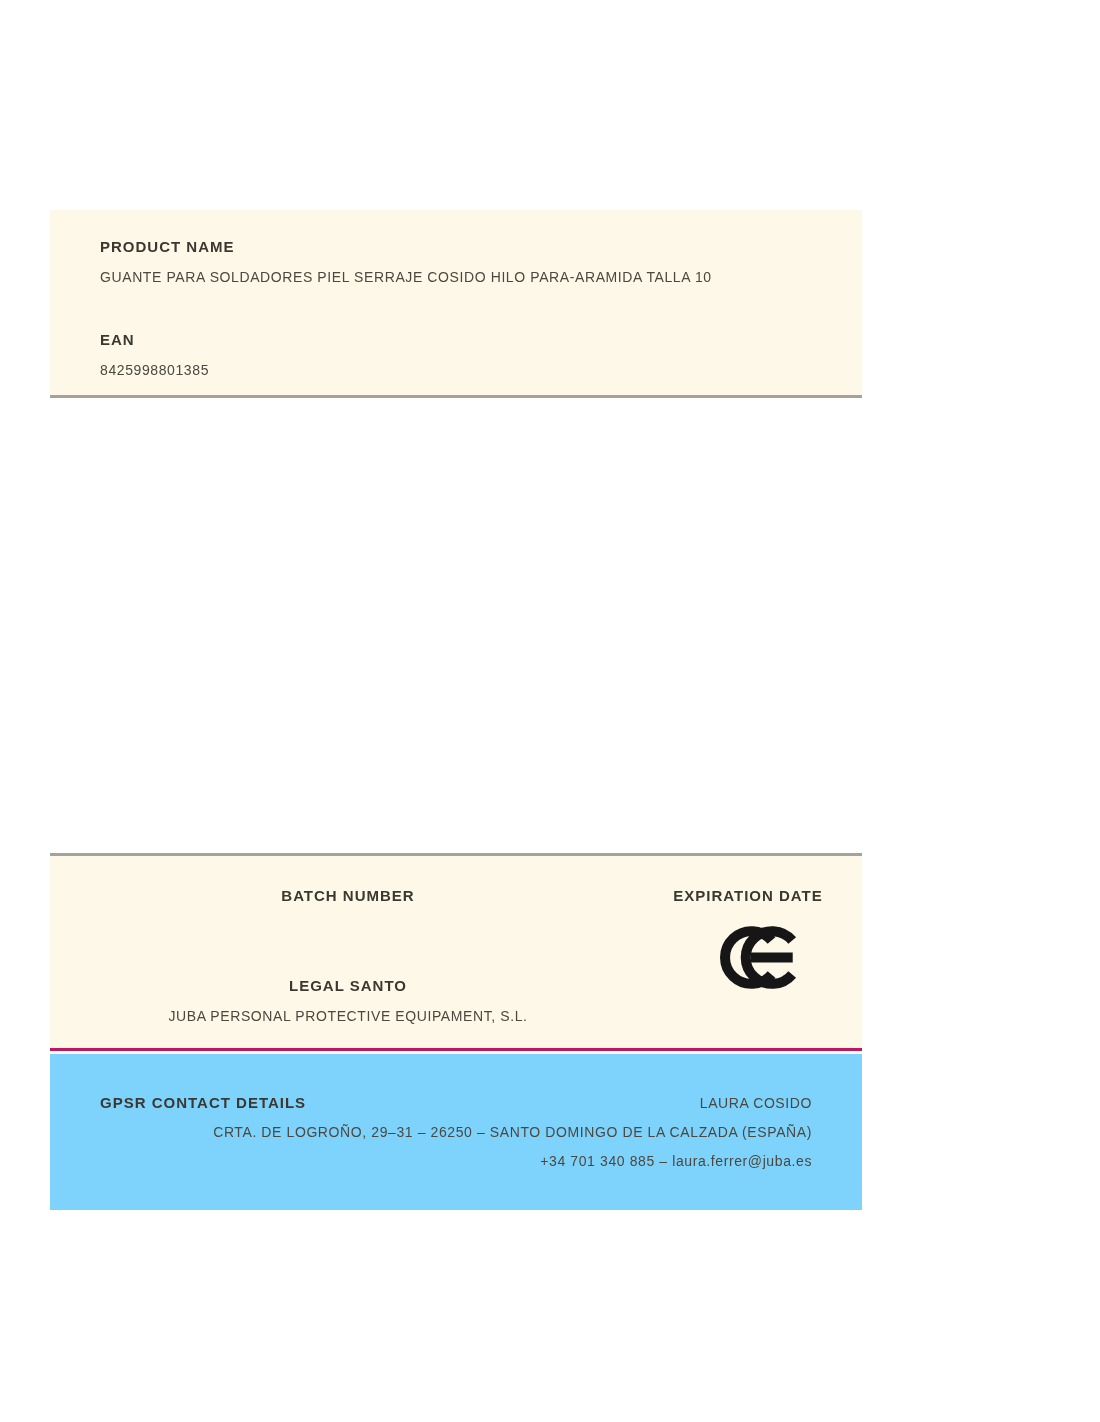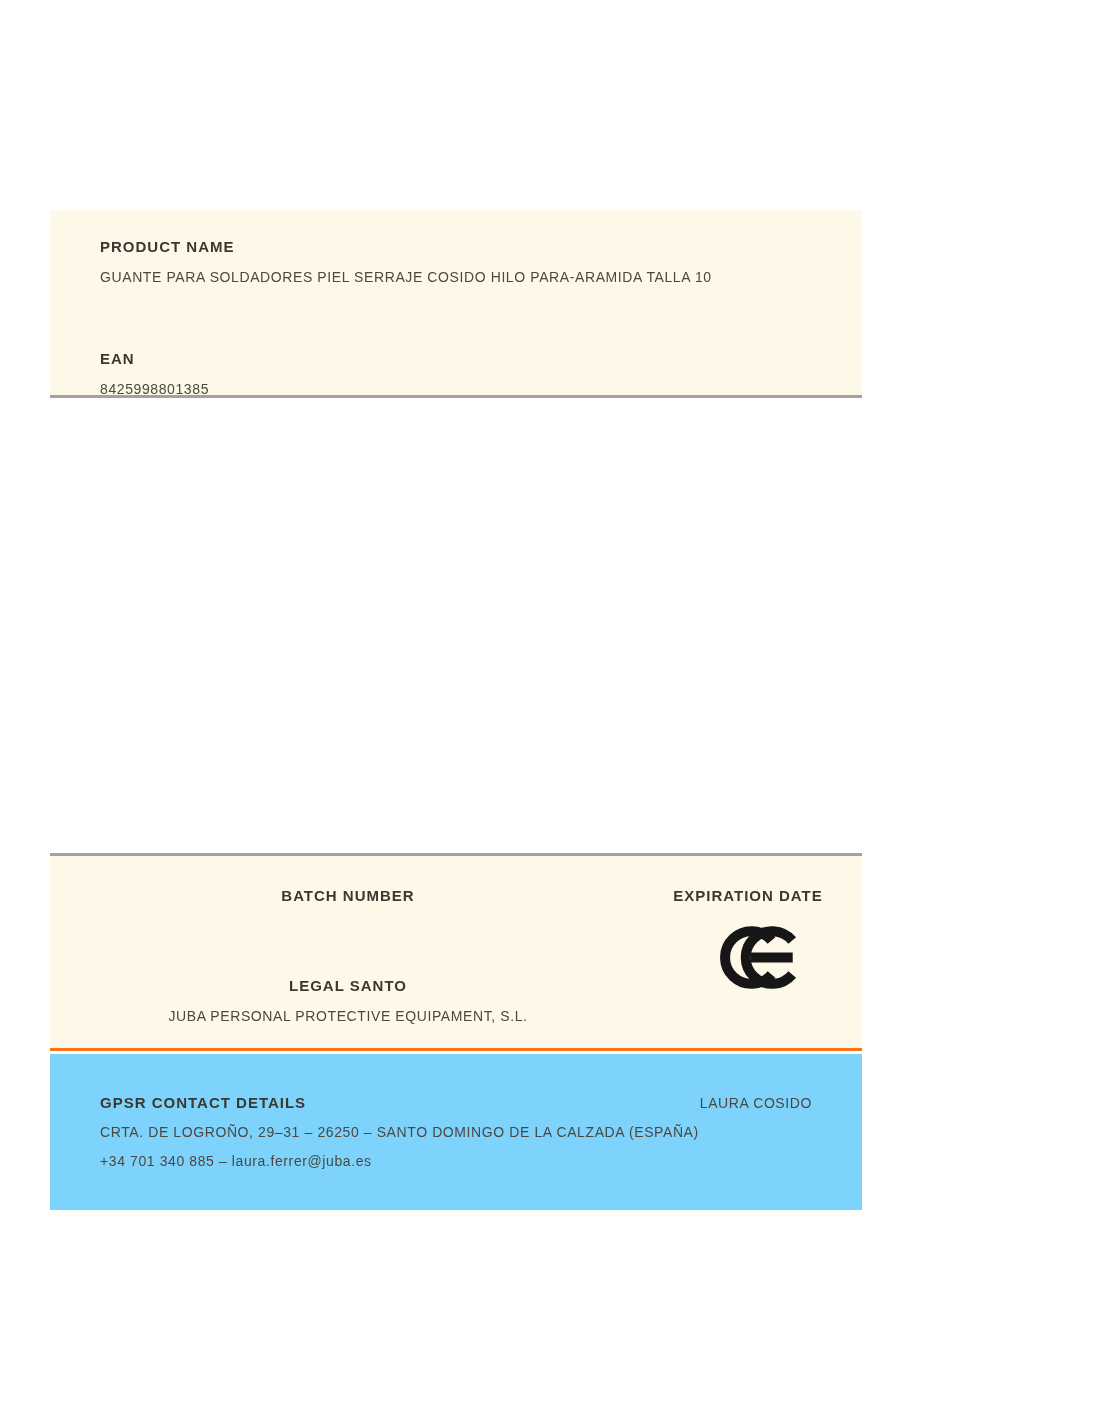"EAN" .mt42 { margin-top: 64px -> 45px }
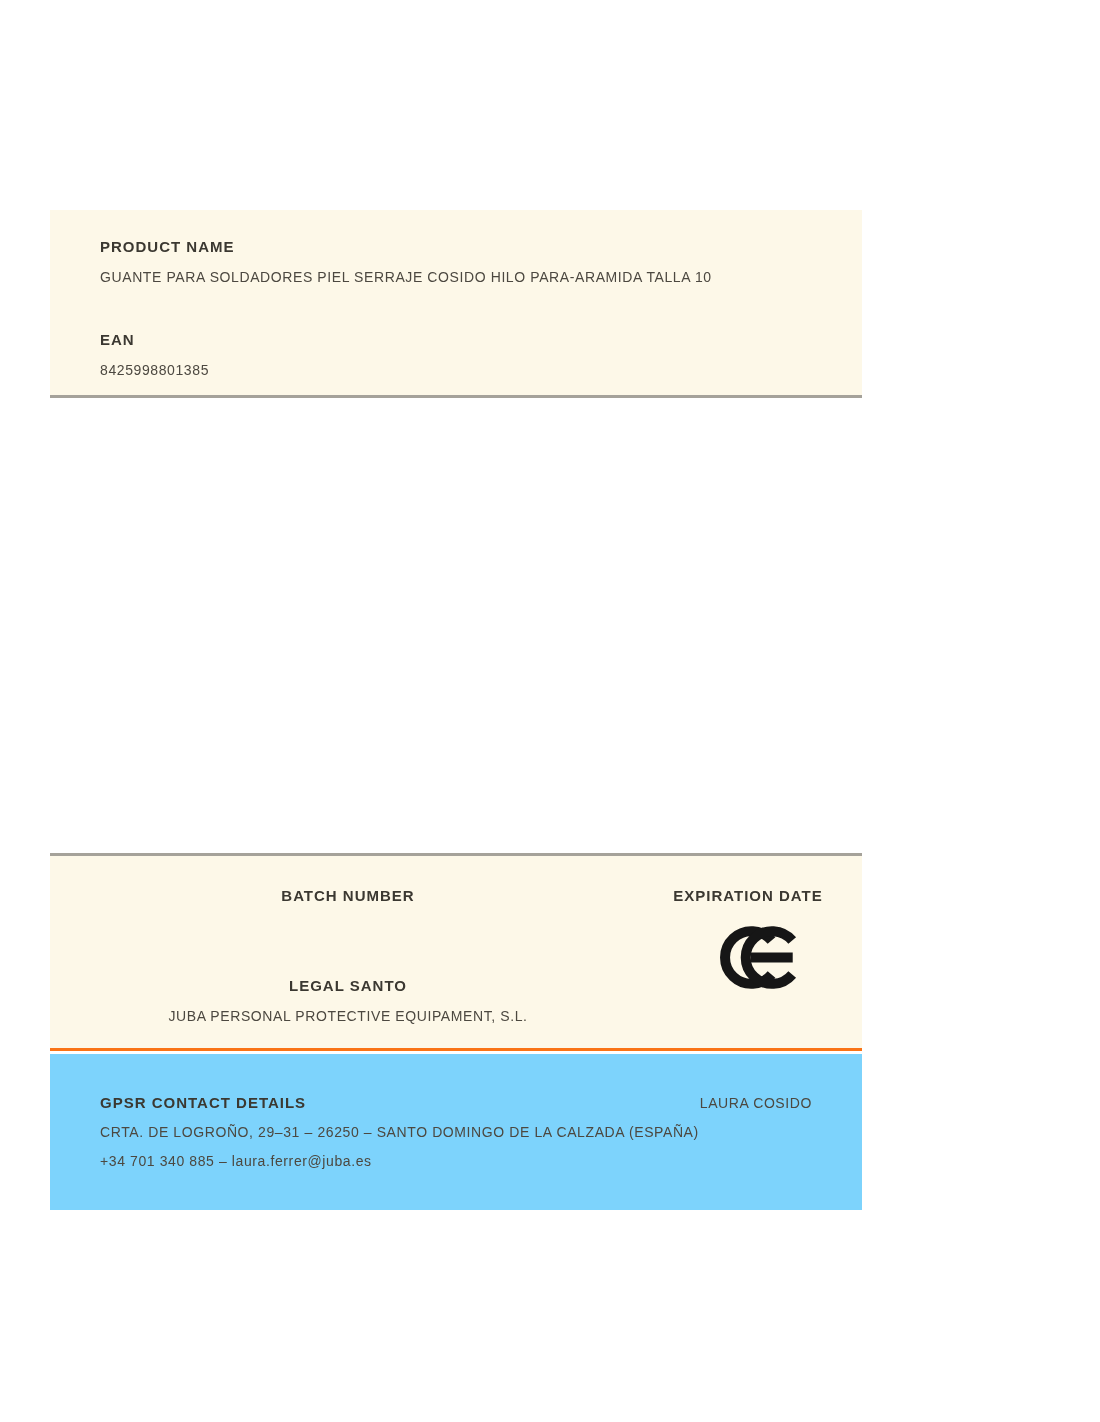"BATCH NUMBER" .panel-details { border-bottom: 3px solid #f97316 -> 3px solid #be185d }
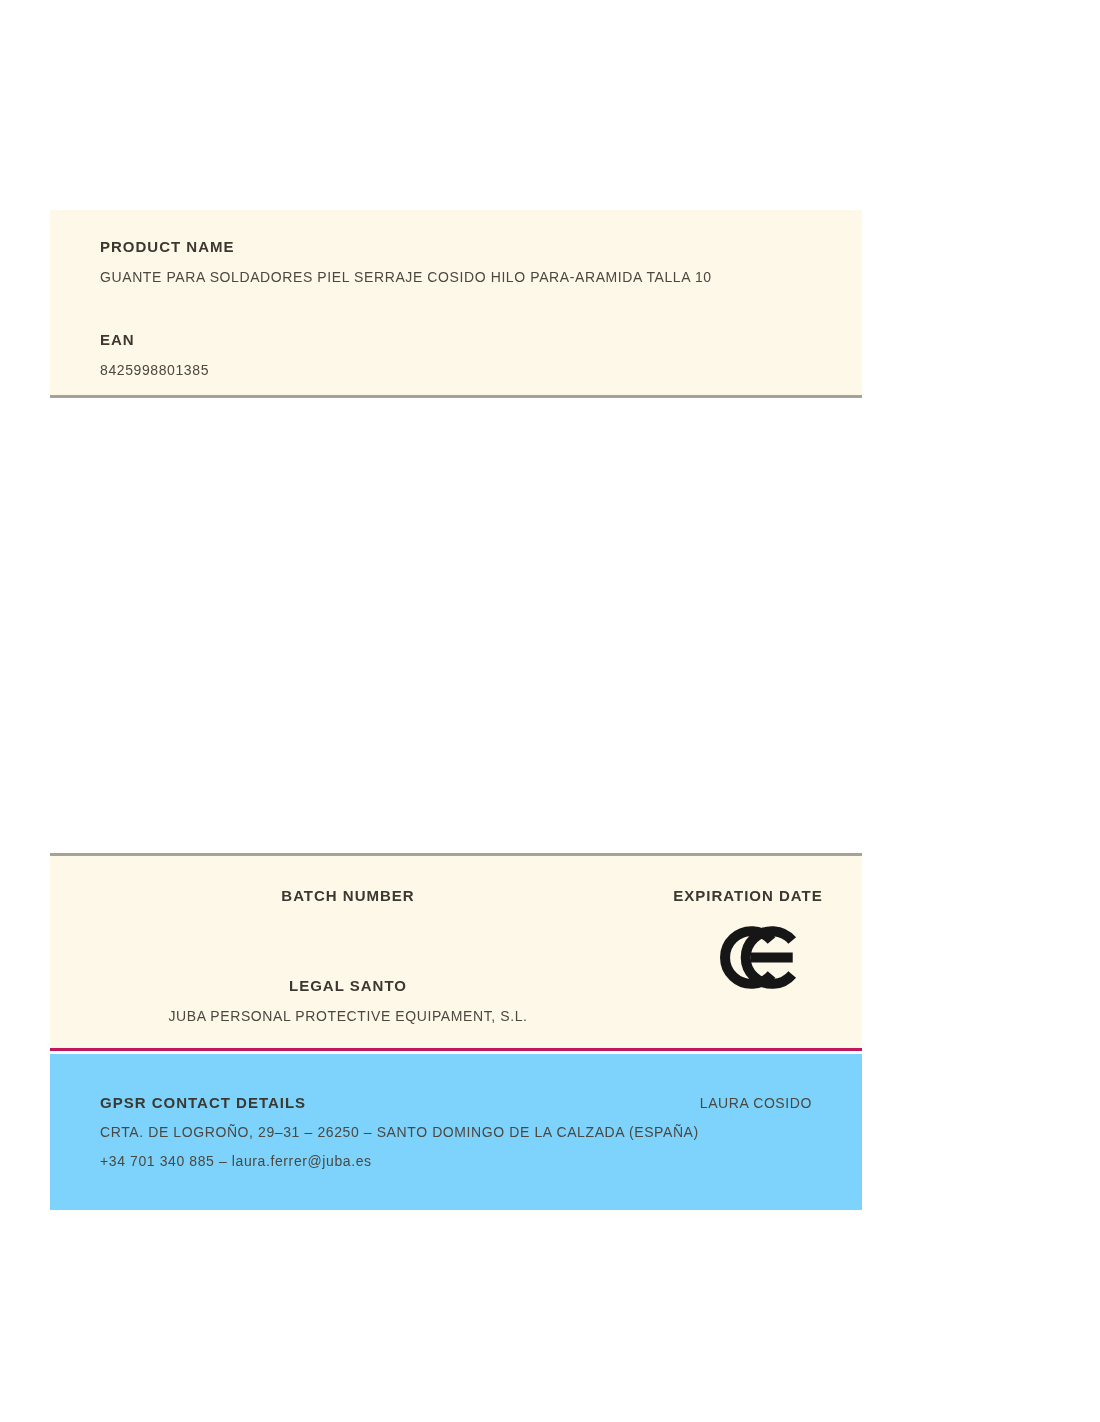"CRTA. DE LOGROÑO, 29–31 –" .right-line { text-align: none -> right }
